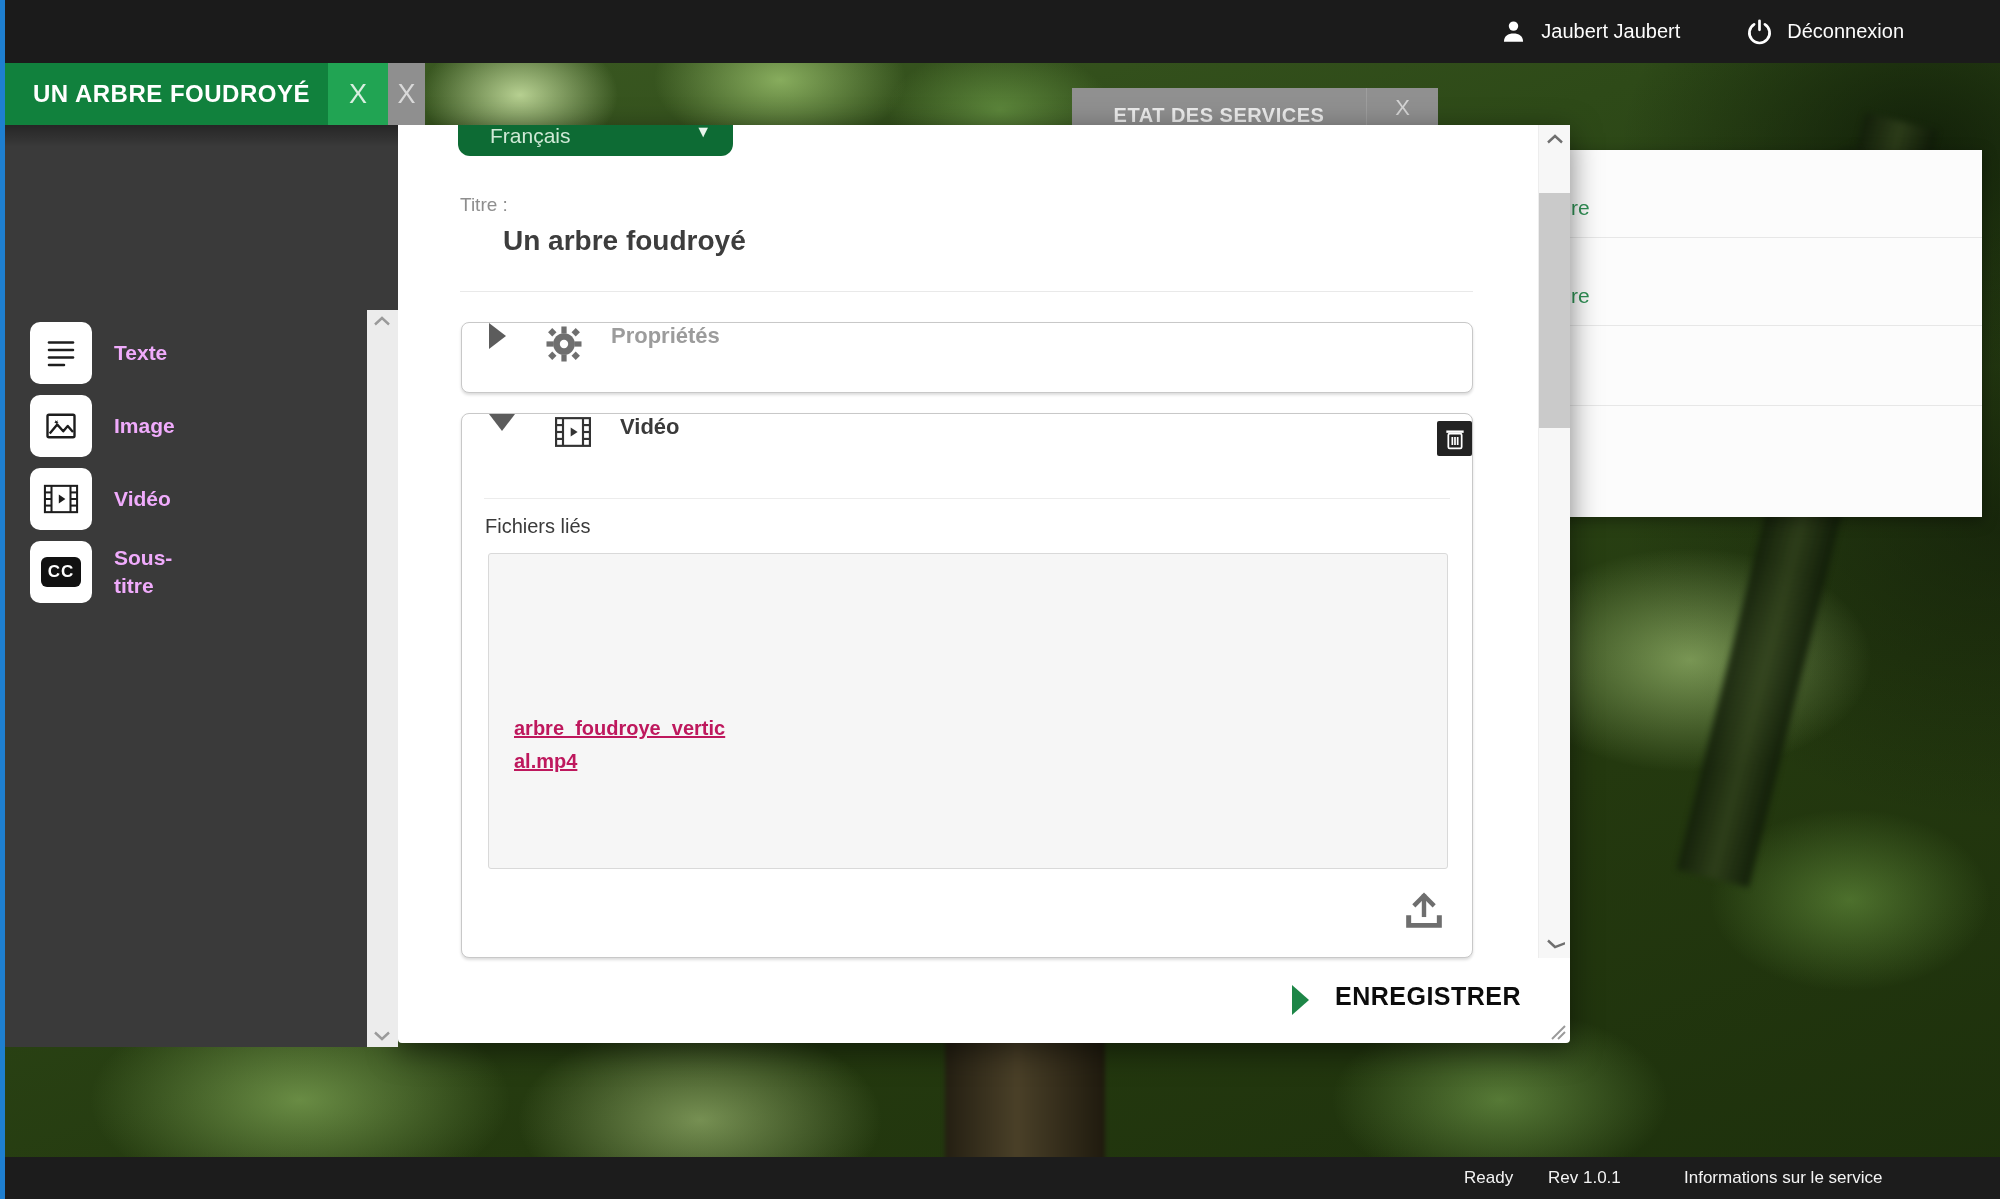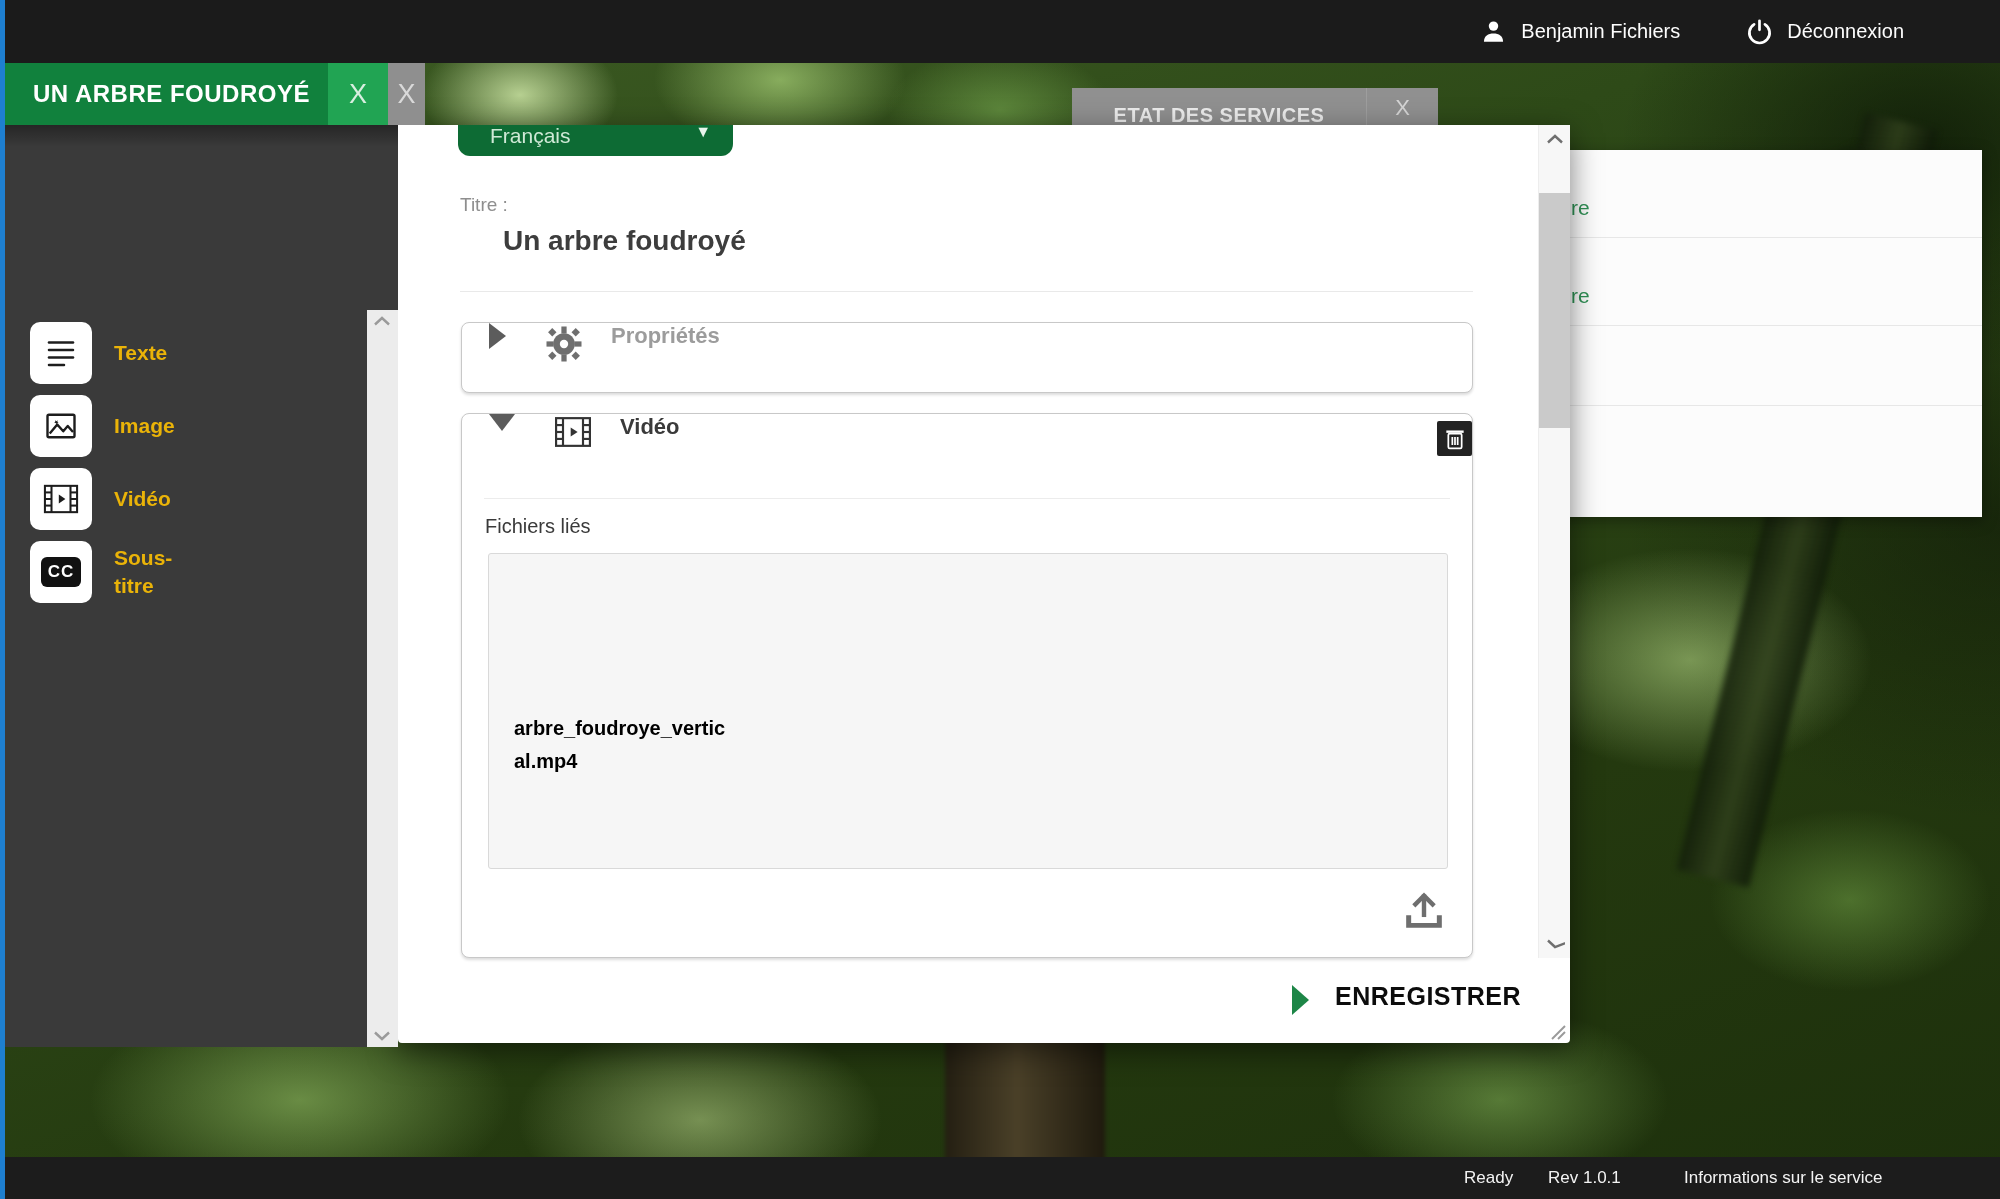"Benjamin Fichiers" span.label { text: Benjamin Fichiers -> Jaubert Jaubert }
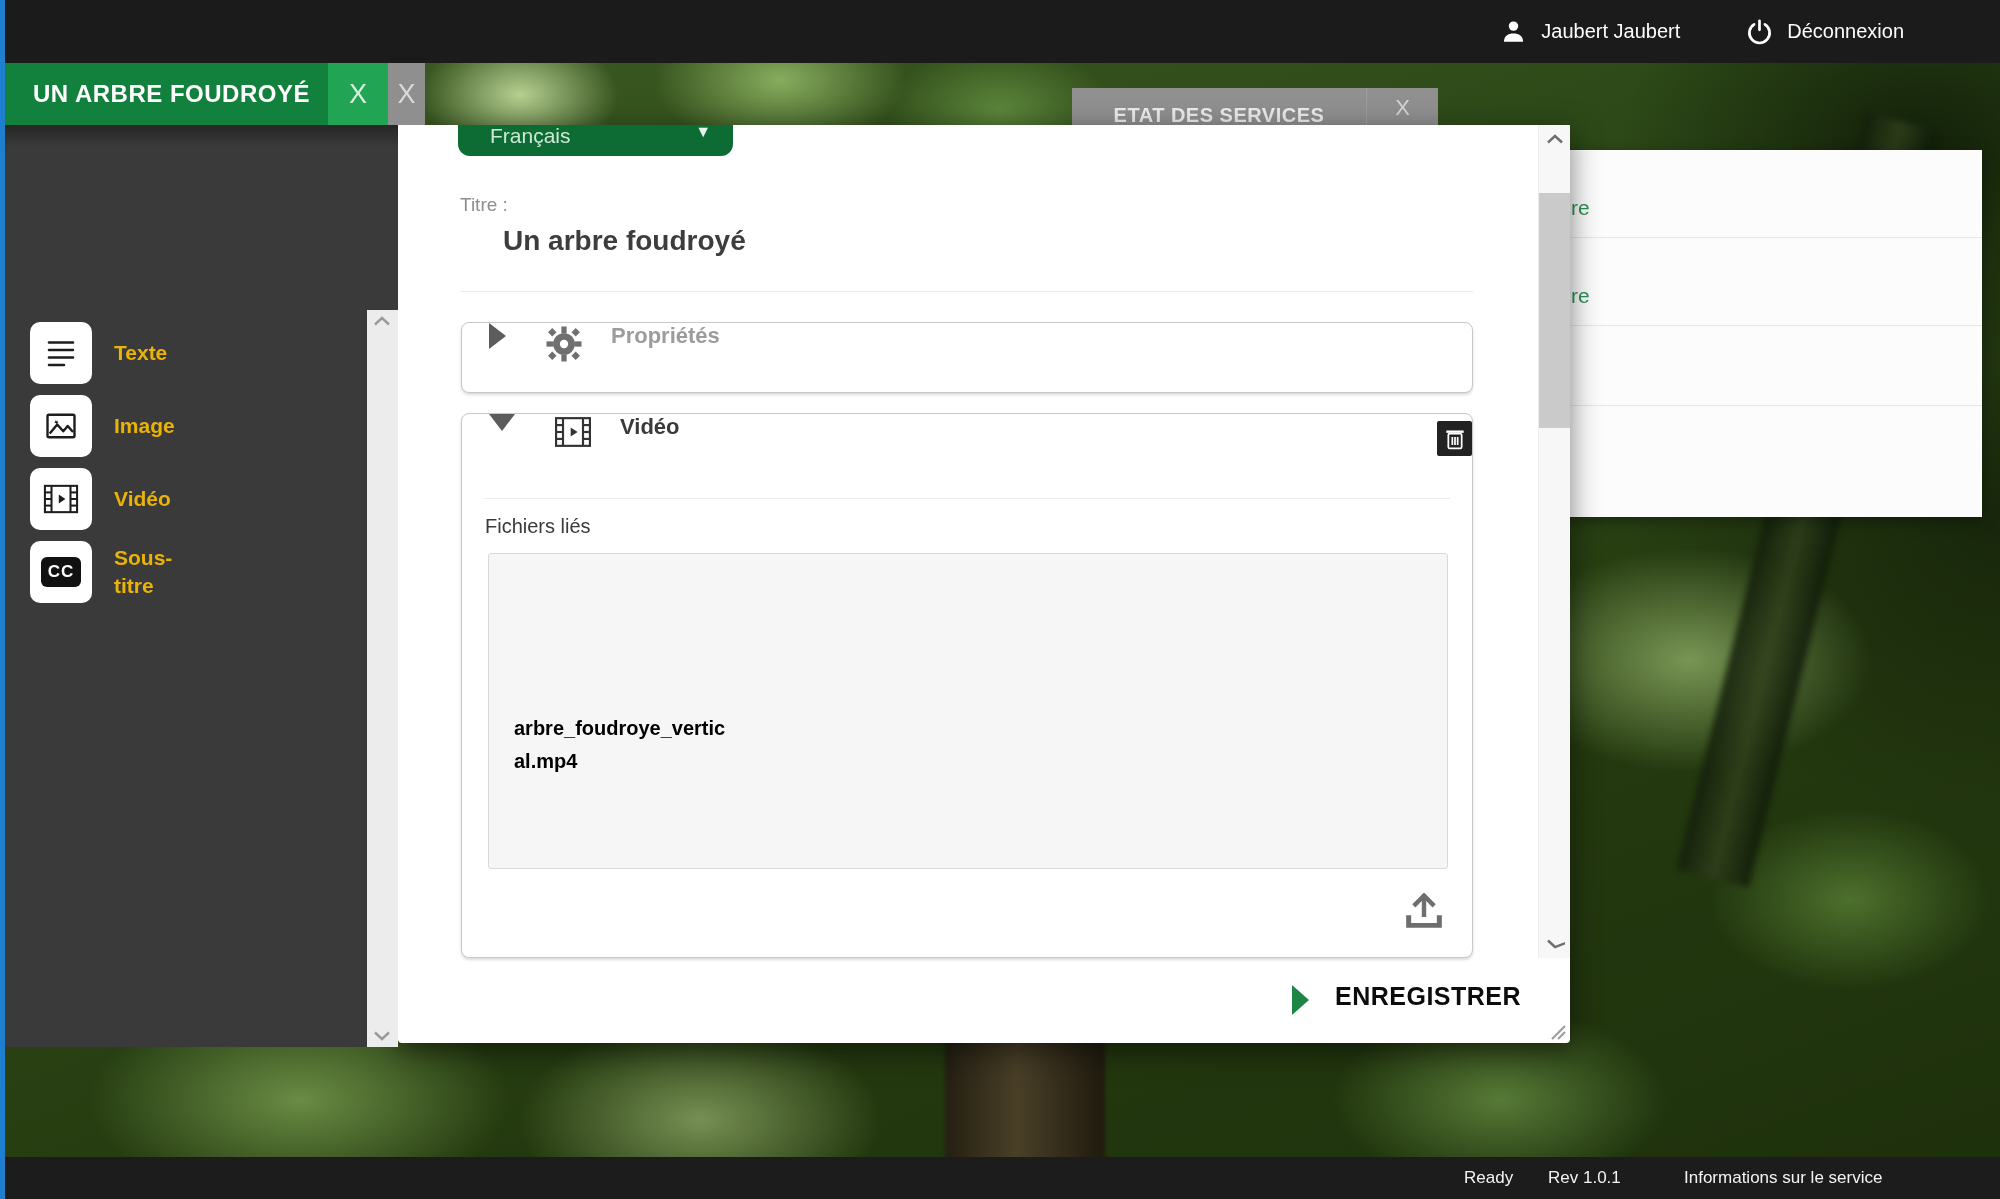"Texte" .side-label { color: #eab308 -> #f0abfc }
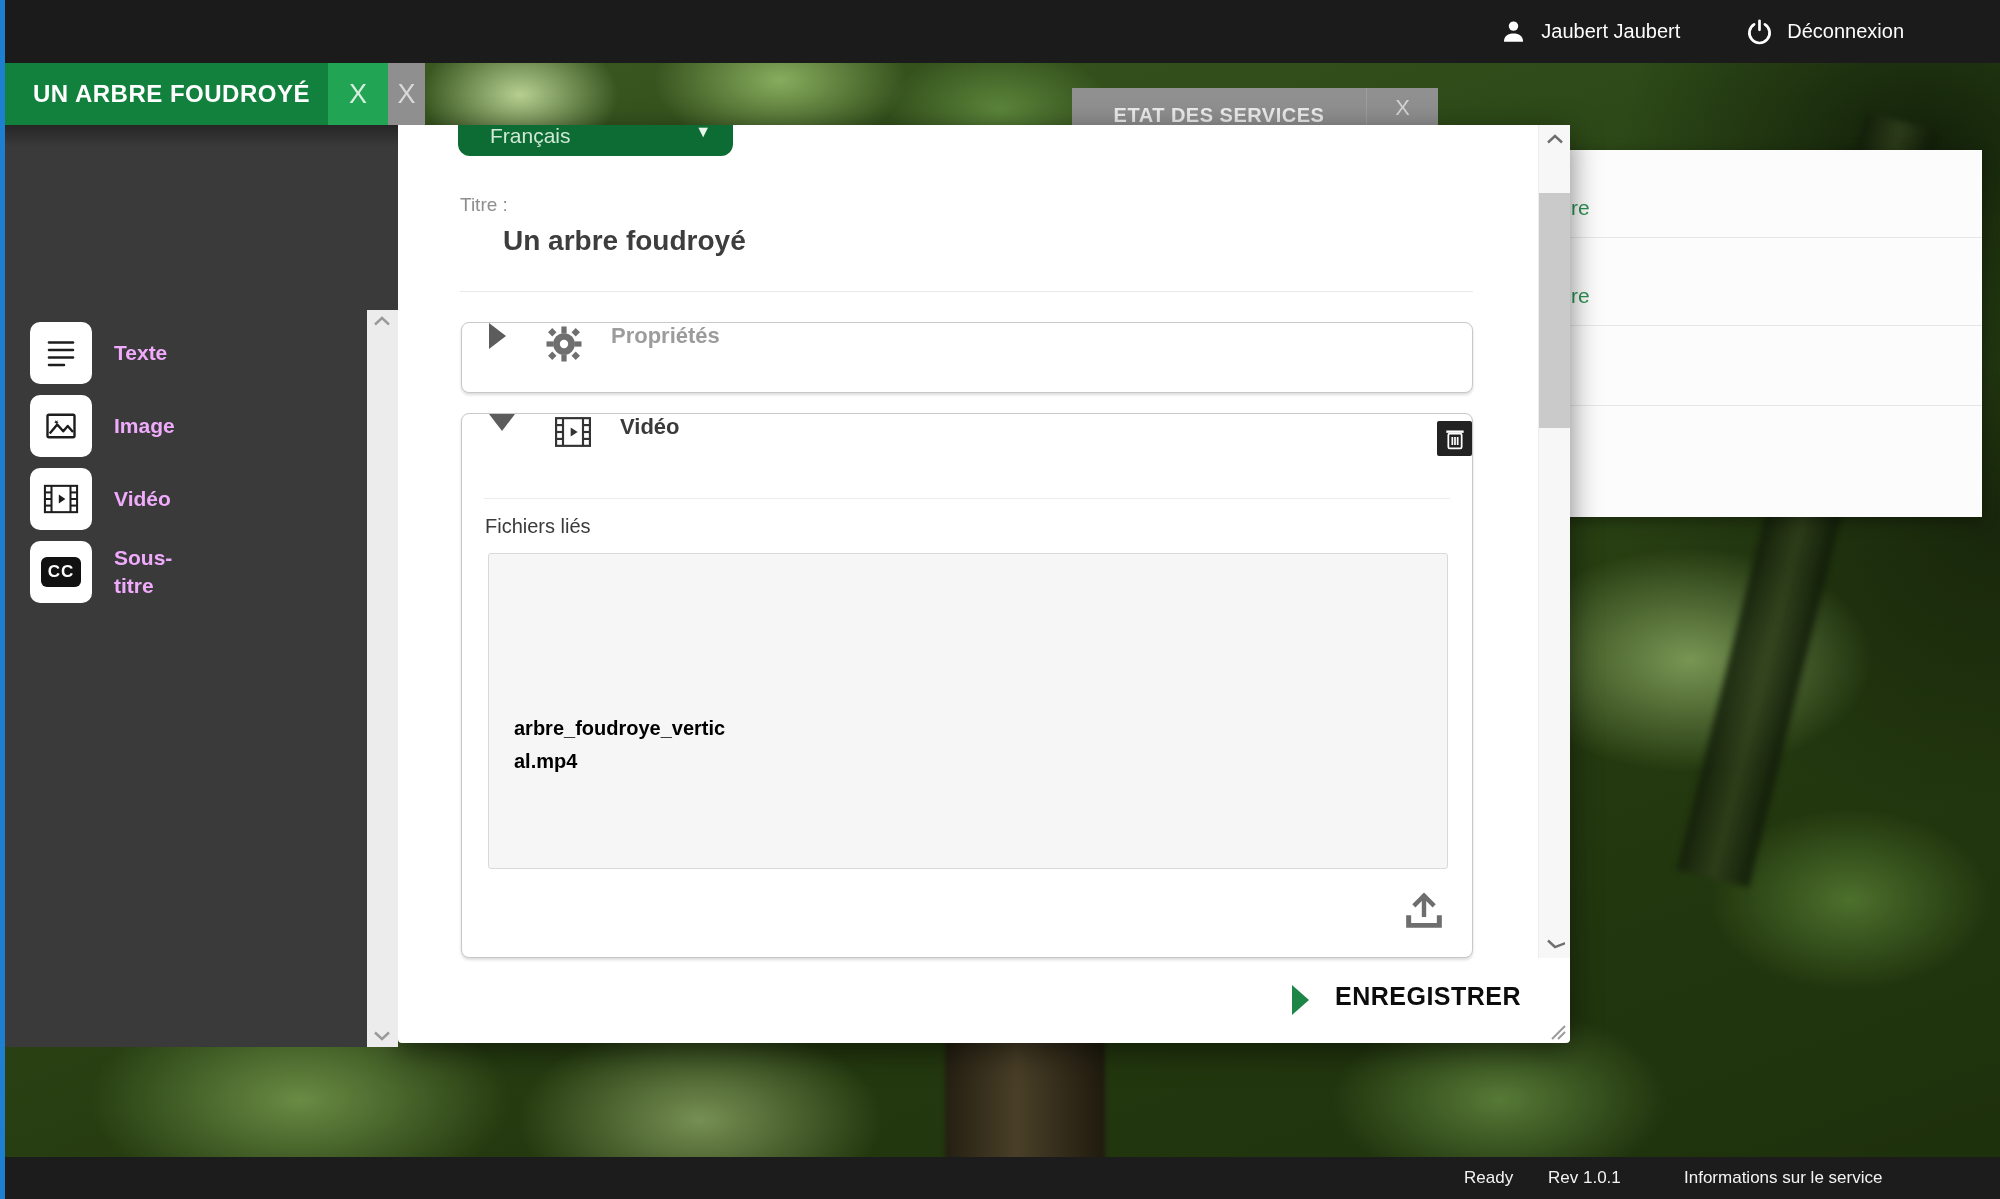"arbre_foudroye_vertic" .file-name { color: #000000 -> #be185d; text-decoration: none -> underline }
